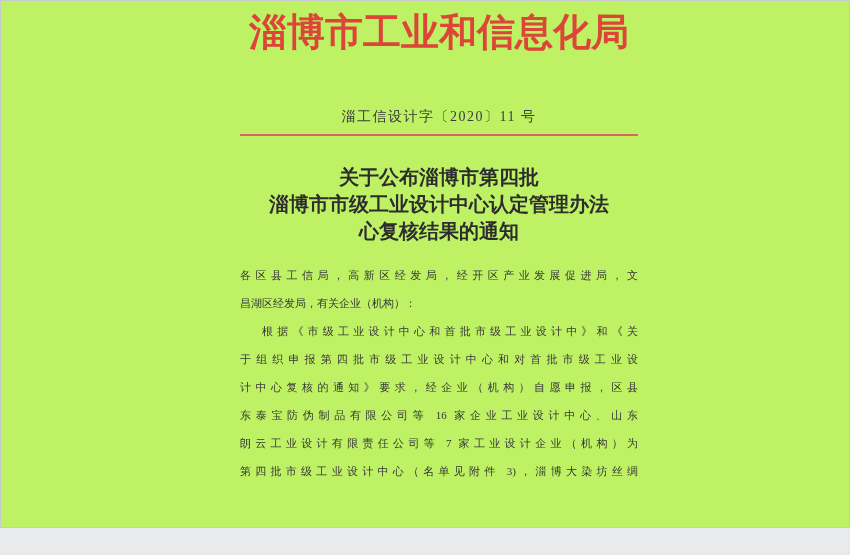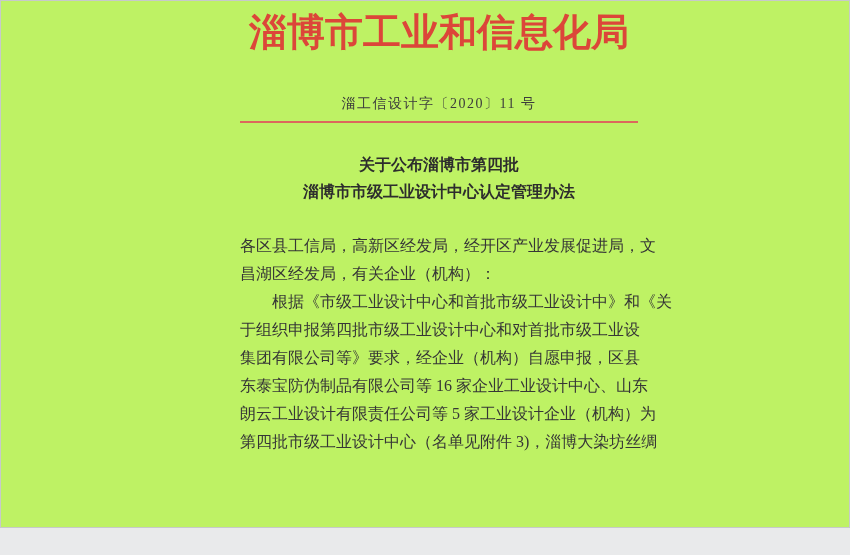"淄工信设计字〔2020〕11 号" .doc-number { margin-top: 35px -> 48px }
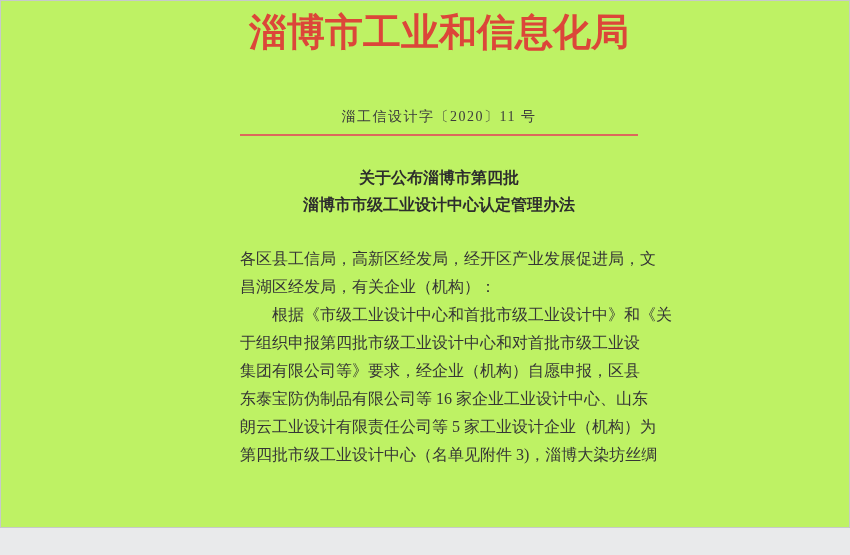"关于公布淄博市第四批" .notice-title { font-size: 16px -> 20px }
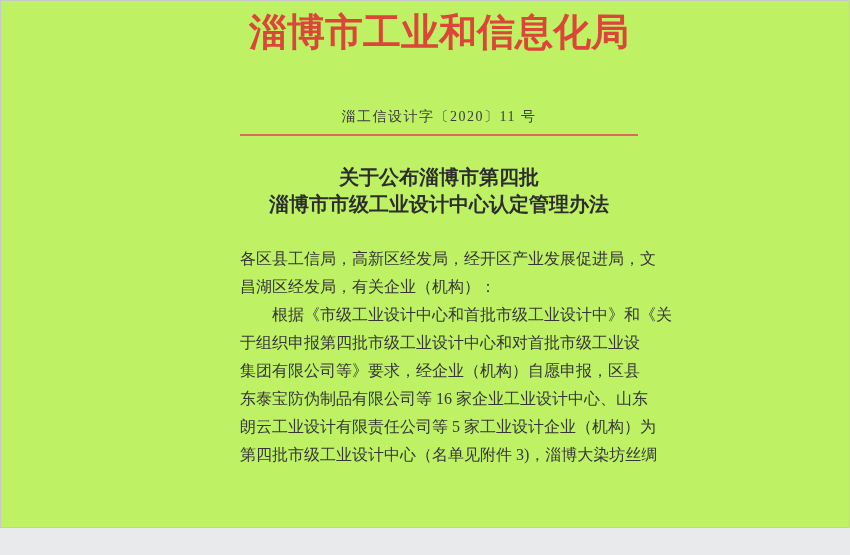"心复核结果的通知" div { html: none -> <div>心复核结果的通知</div> }
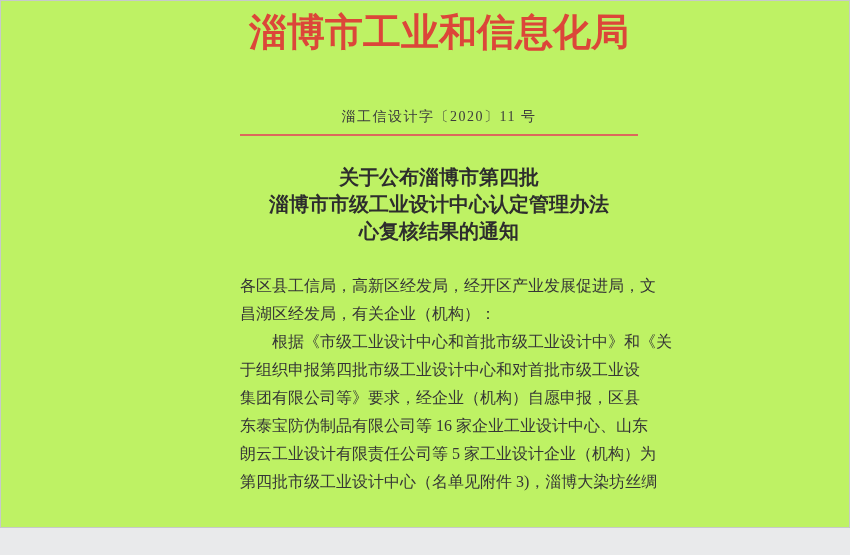"各区县工信局，高新区经发局，经开区产业发展促进局，文" .body-text { font-size: 16px -> 11px; margin-top: 27px -> 16px }
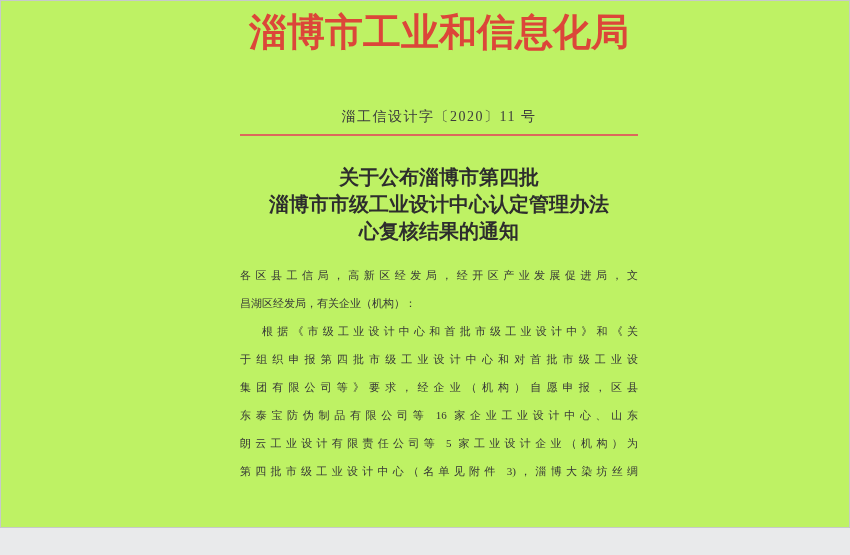"集团有限公司等》要求，经企业（机构）自愿申报，区县" div.jline { text: 集团有限公司等 -> 计中心复核的通知 }
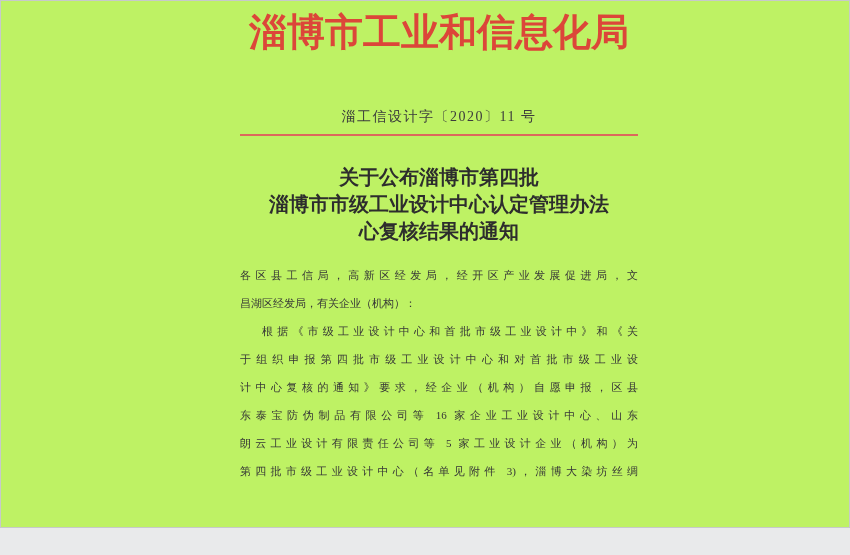"朗云工业设计有限责任公司等 5 家工业设计企业（机构）为" div.jline { text: 5 -> 7 }
